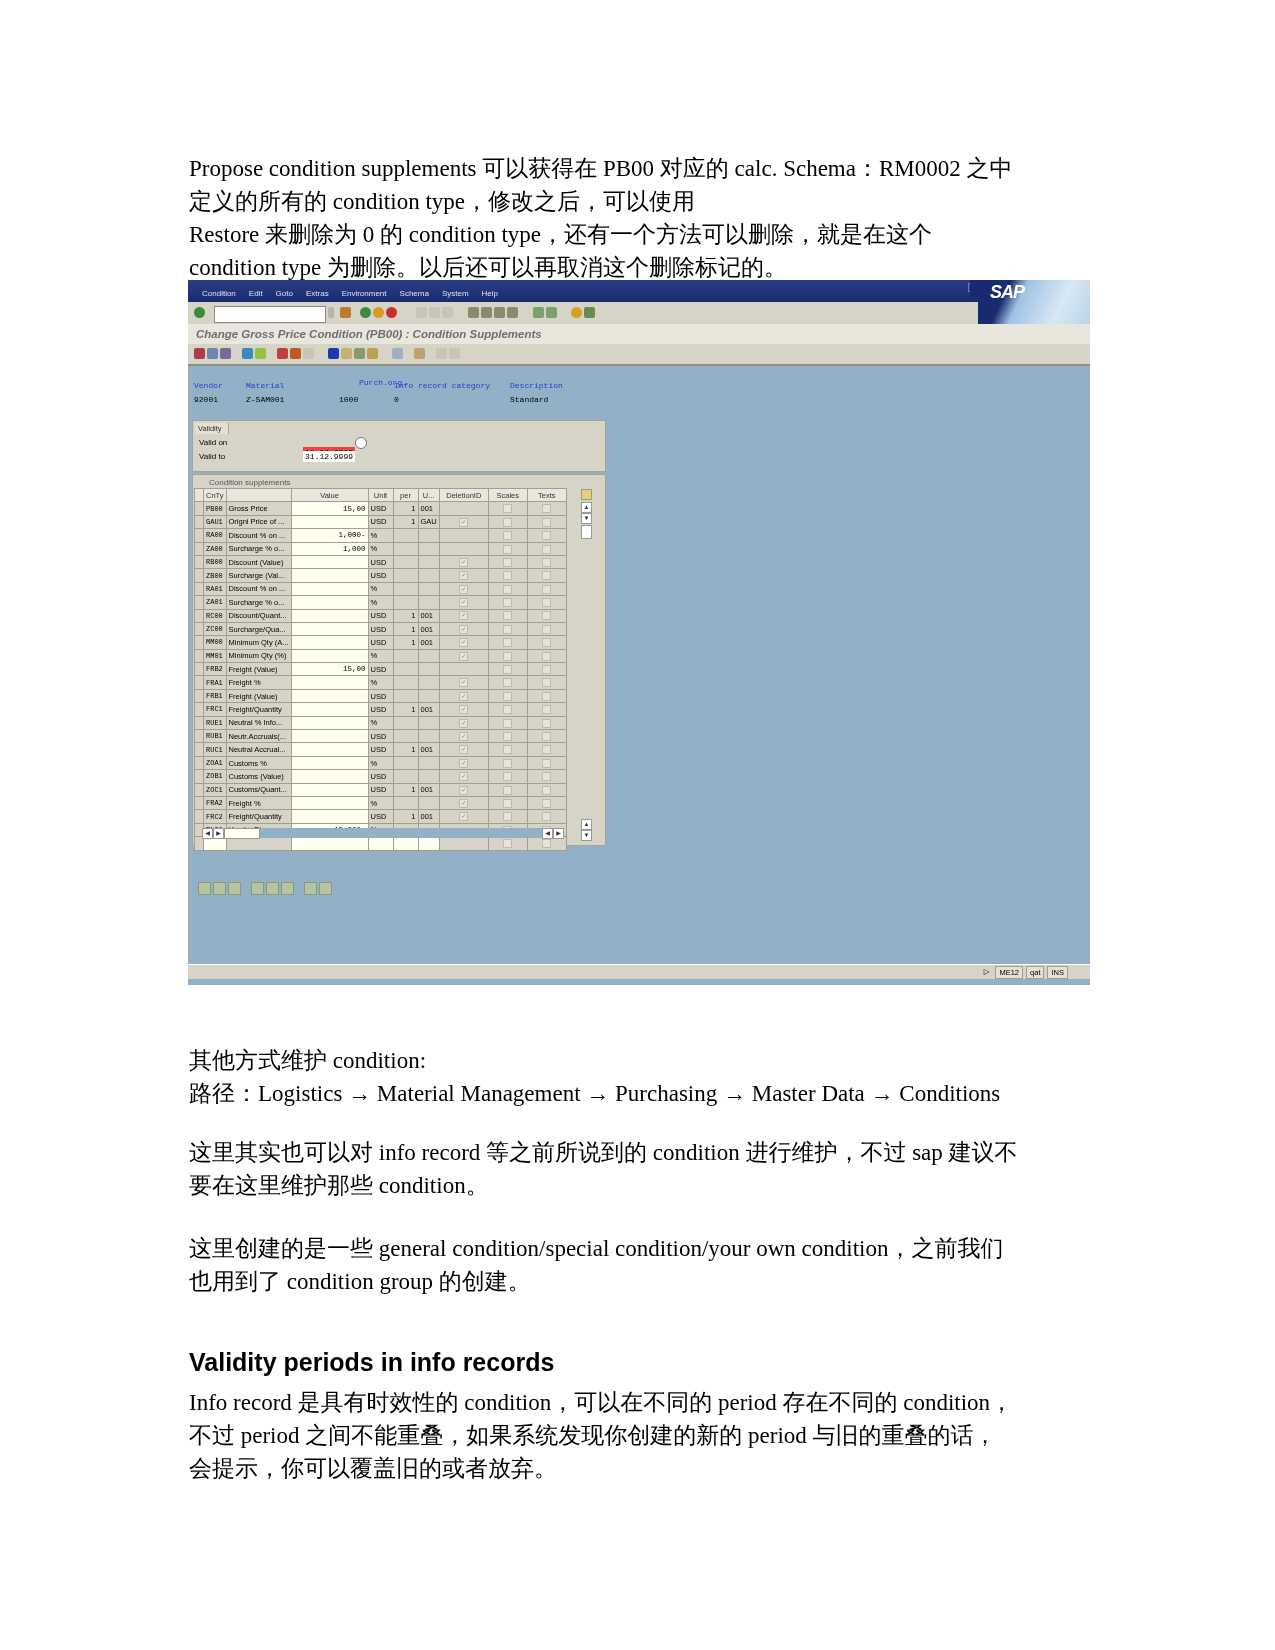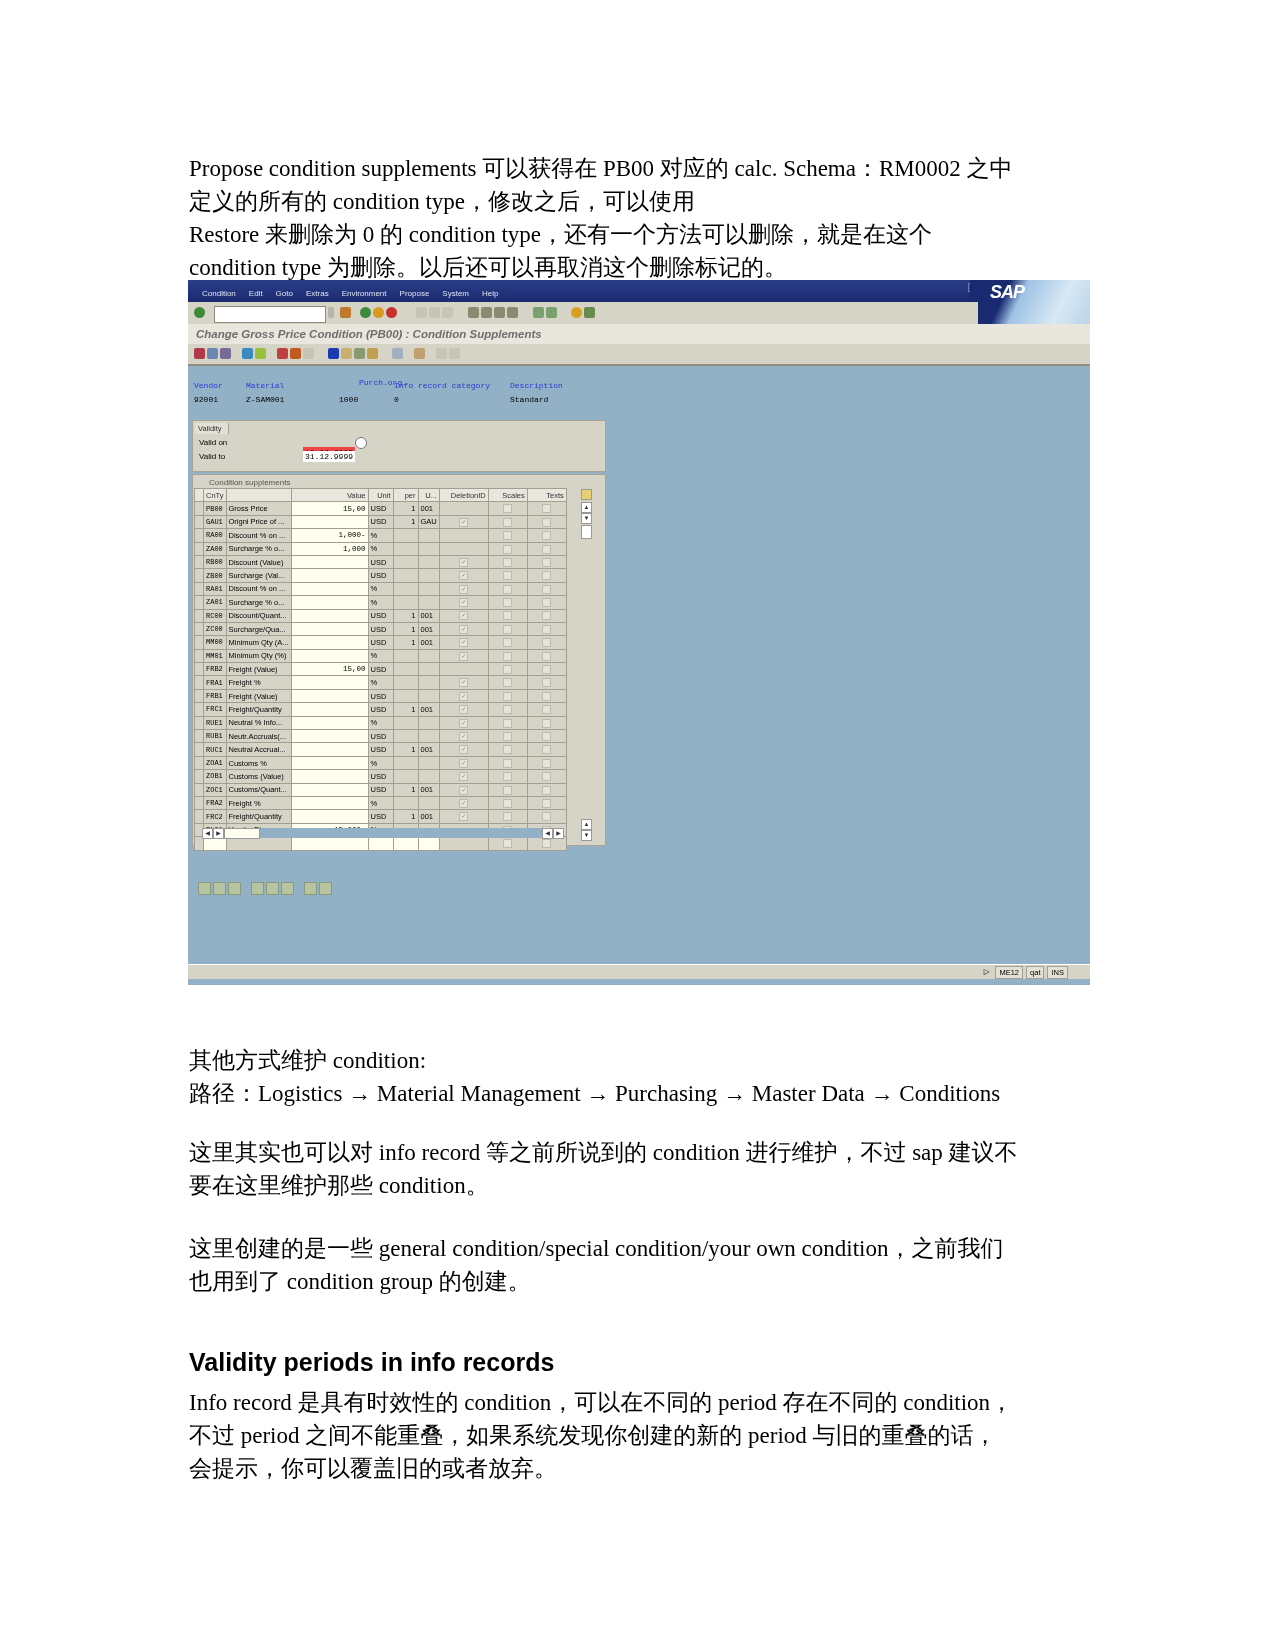"Propose" span { text: Propose -> Schema }
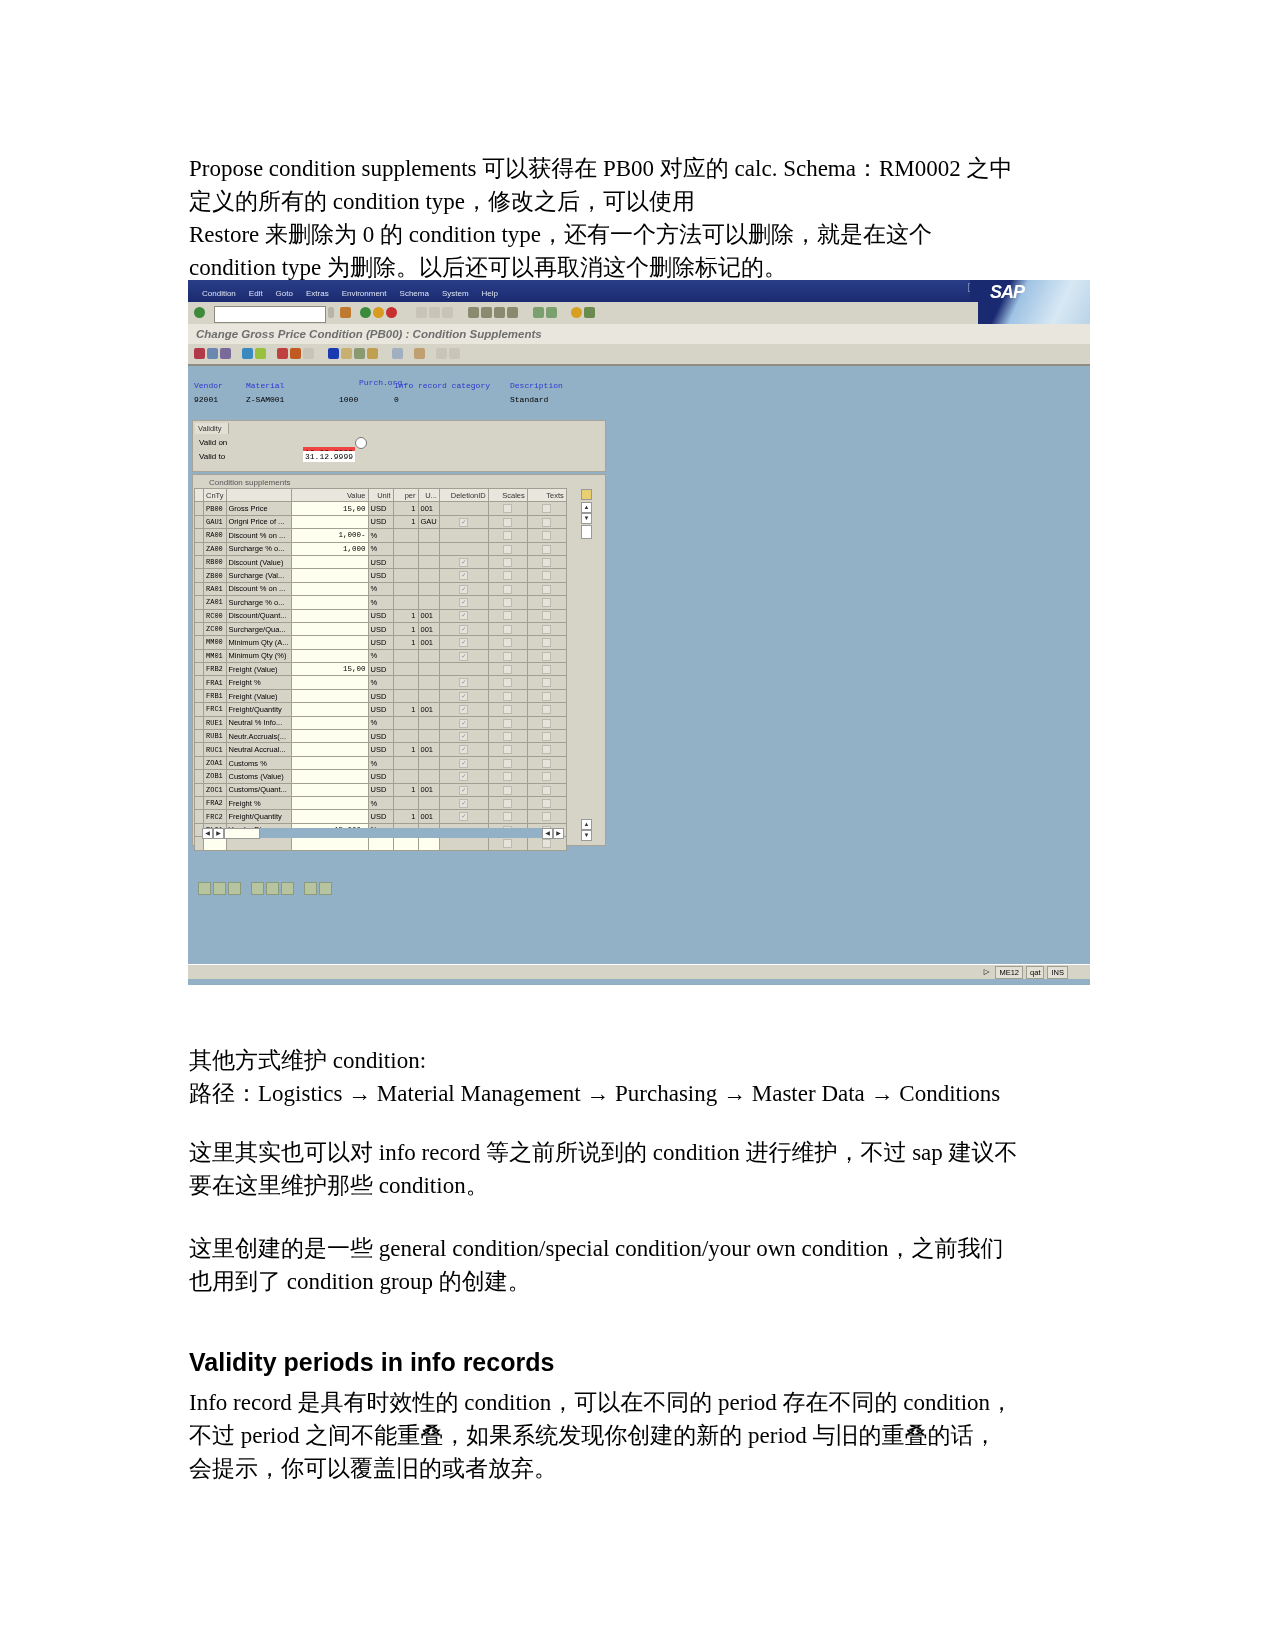"CnTy" table.cs th { text-align: right -> center }
